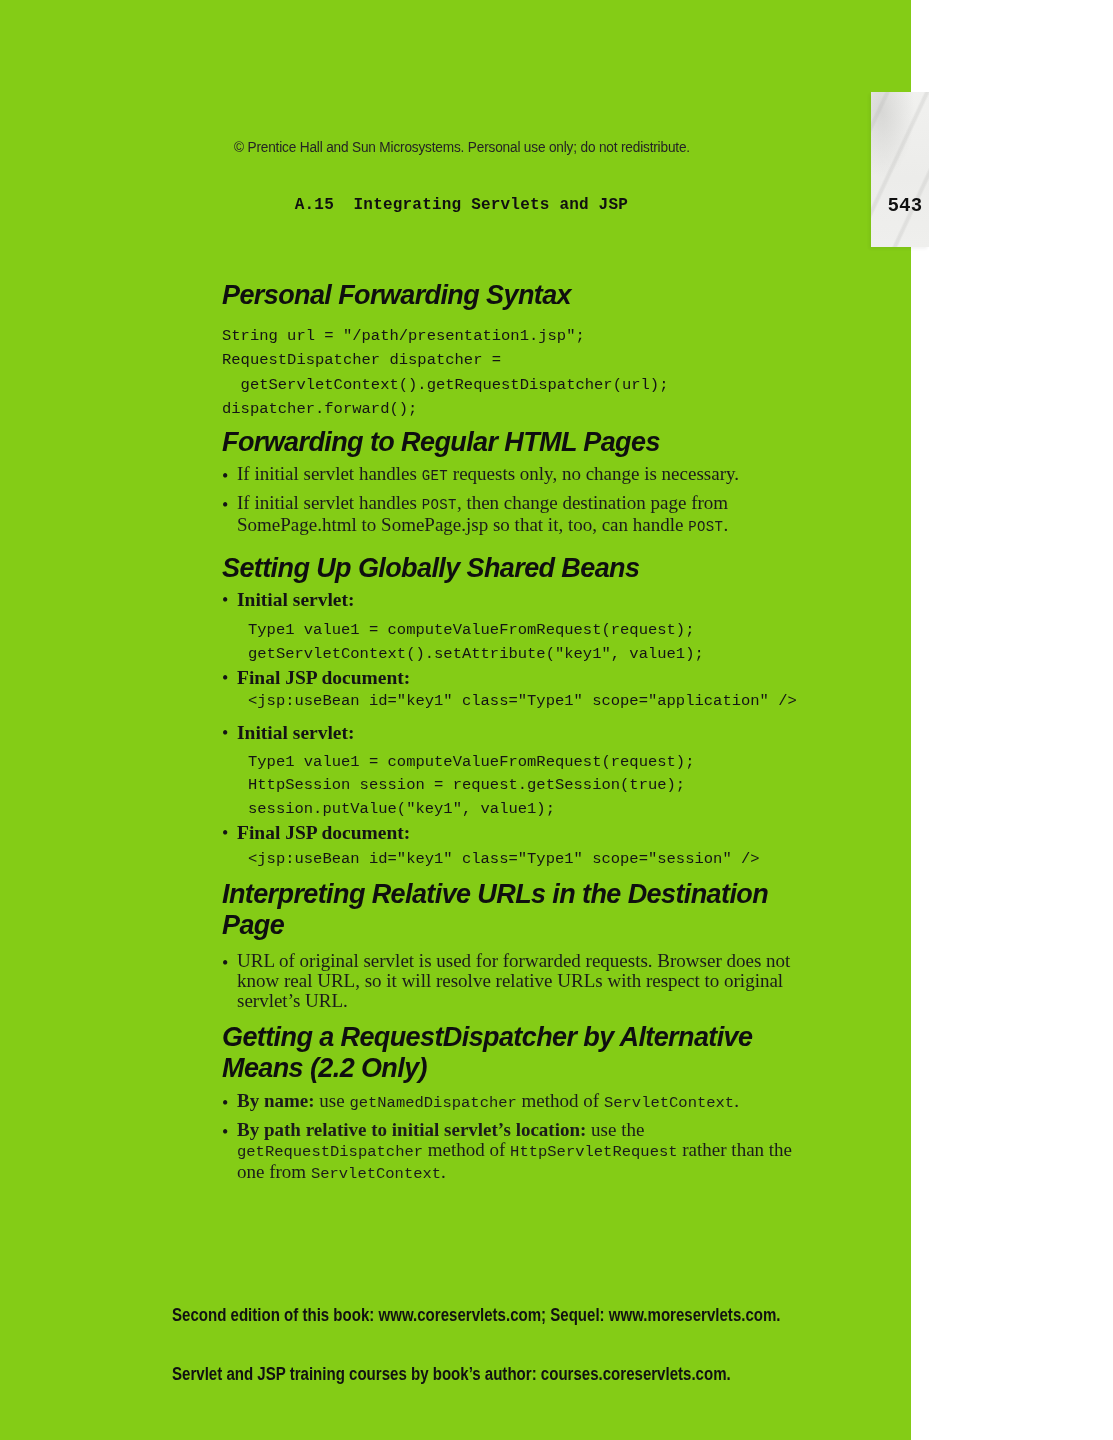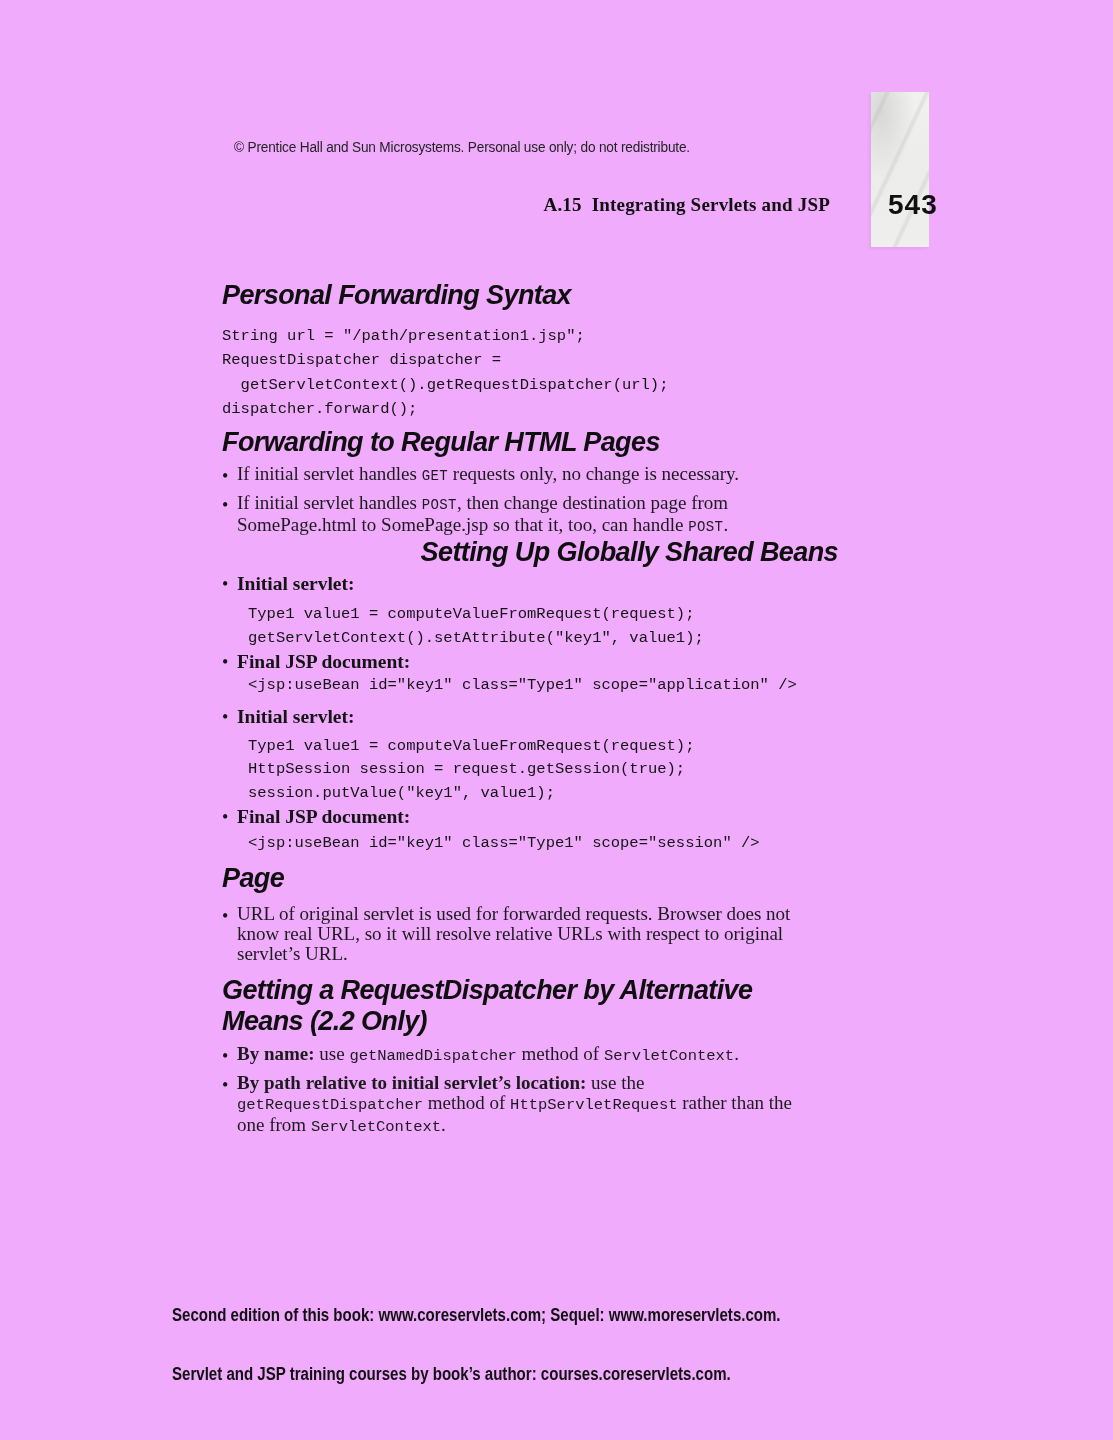"© Prentice Hall and Sun" .page { background: #f0abfc -> #84cc16; width: 1113px -> 911px }
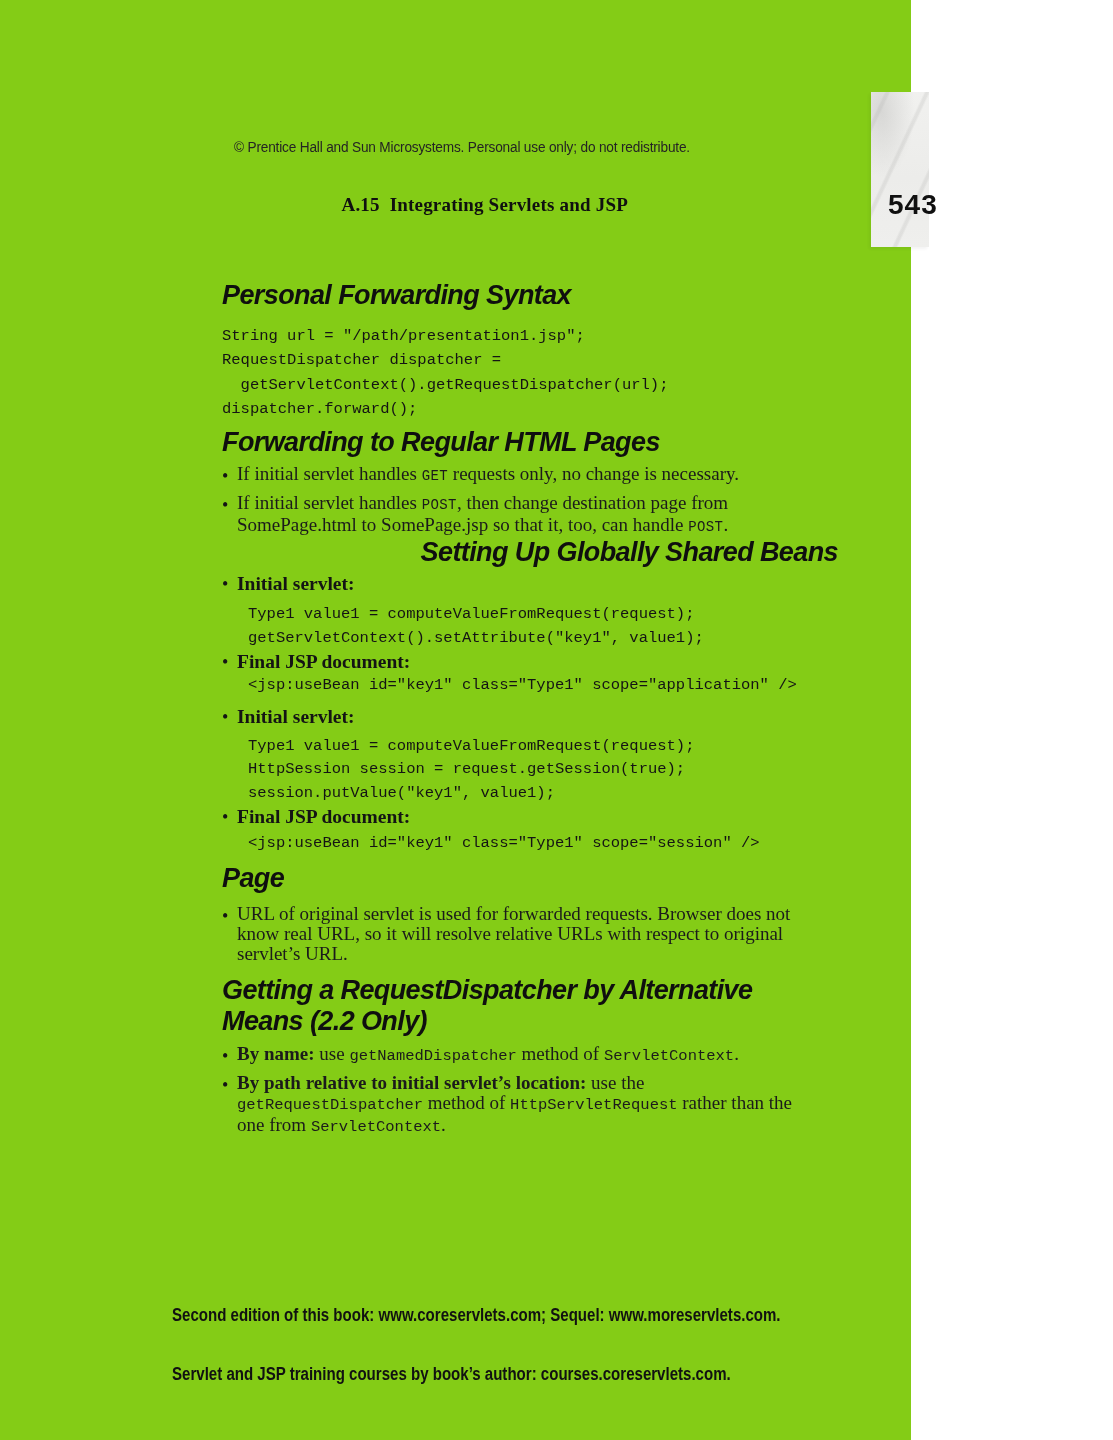"A.15 Integrating Servlets and JSP" .running-head { font-family: Liberation Serif, serif -> Liberation Mono, monospace; font-size: 19px -> 16px }
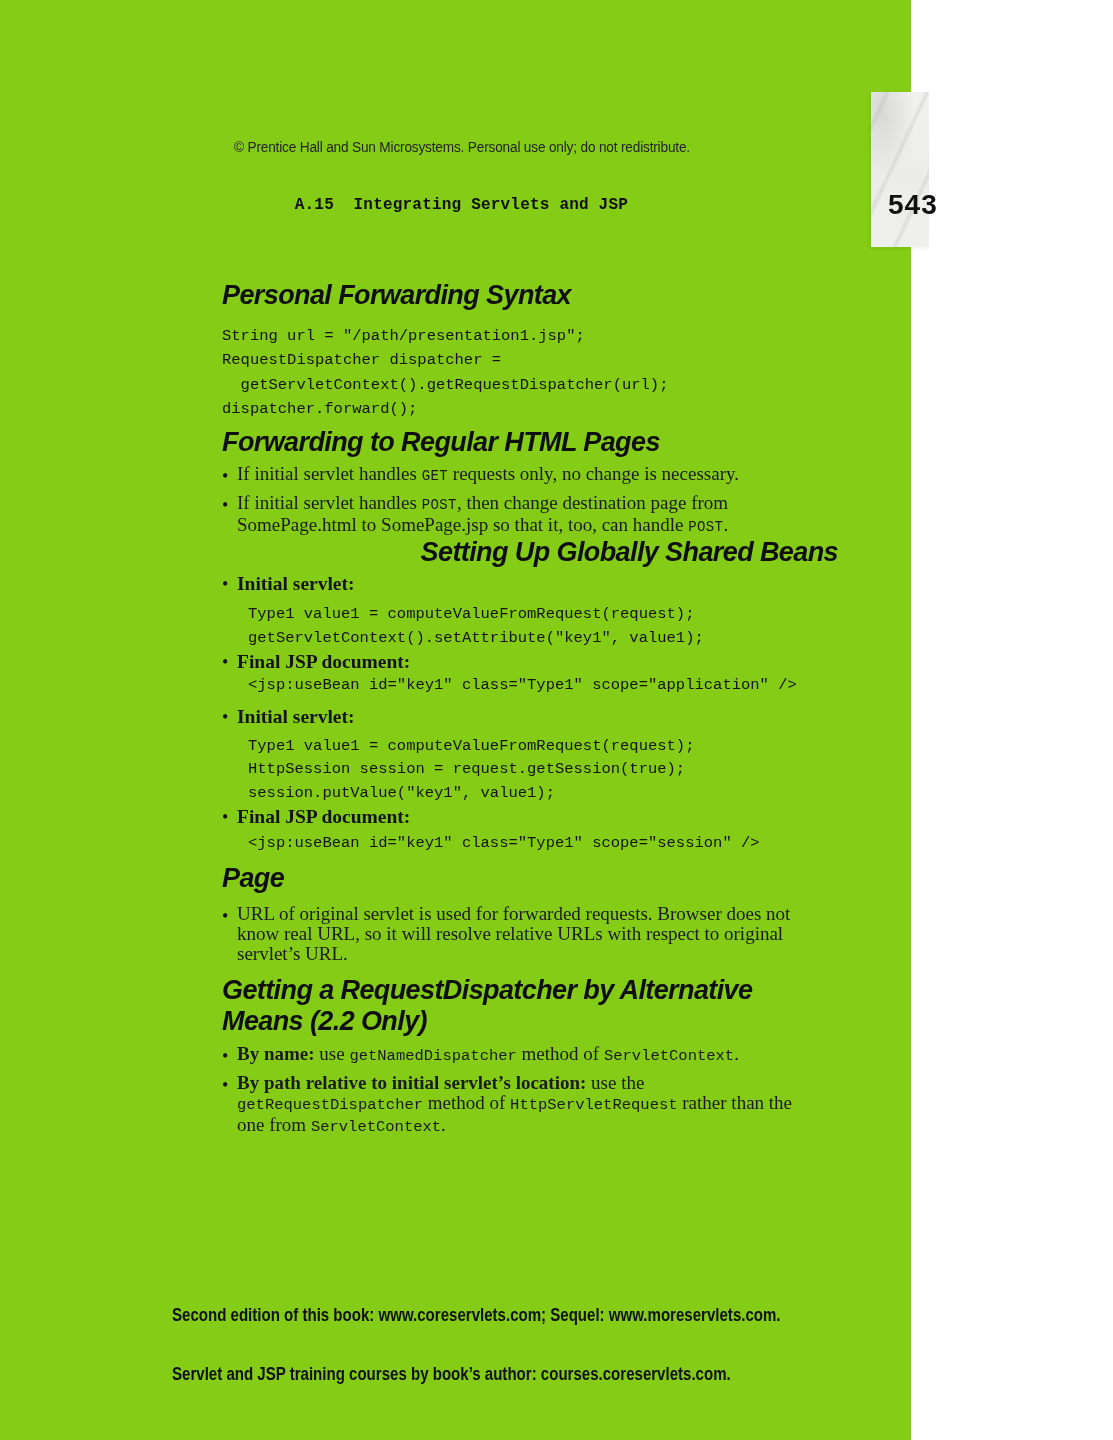"543" .pagenum { font-size: 28px -> 19px }
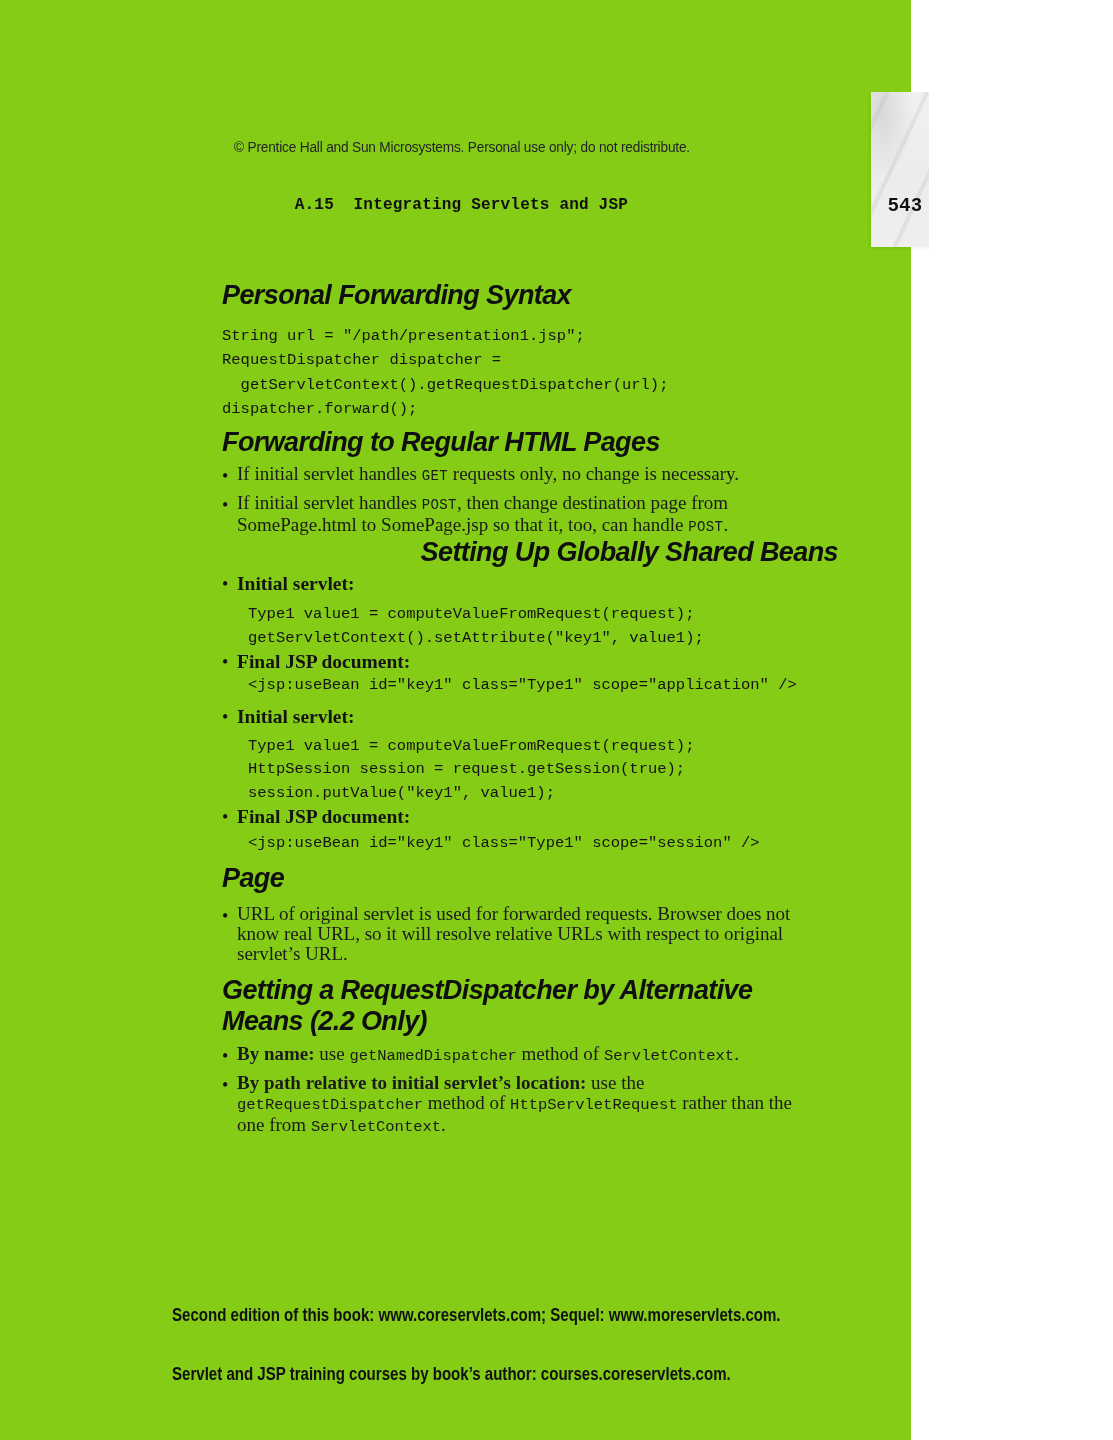"Setting Up Globally Shared Beans" .mt-h3 { margin-top: none -> 16px; text-align: right -> none }
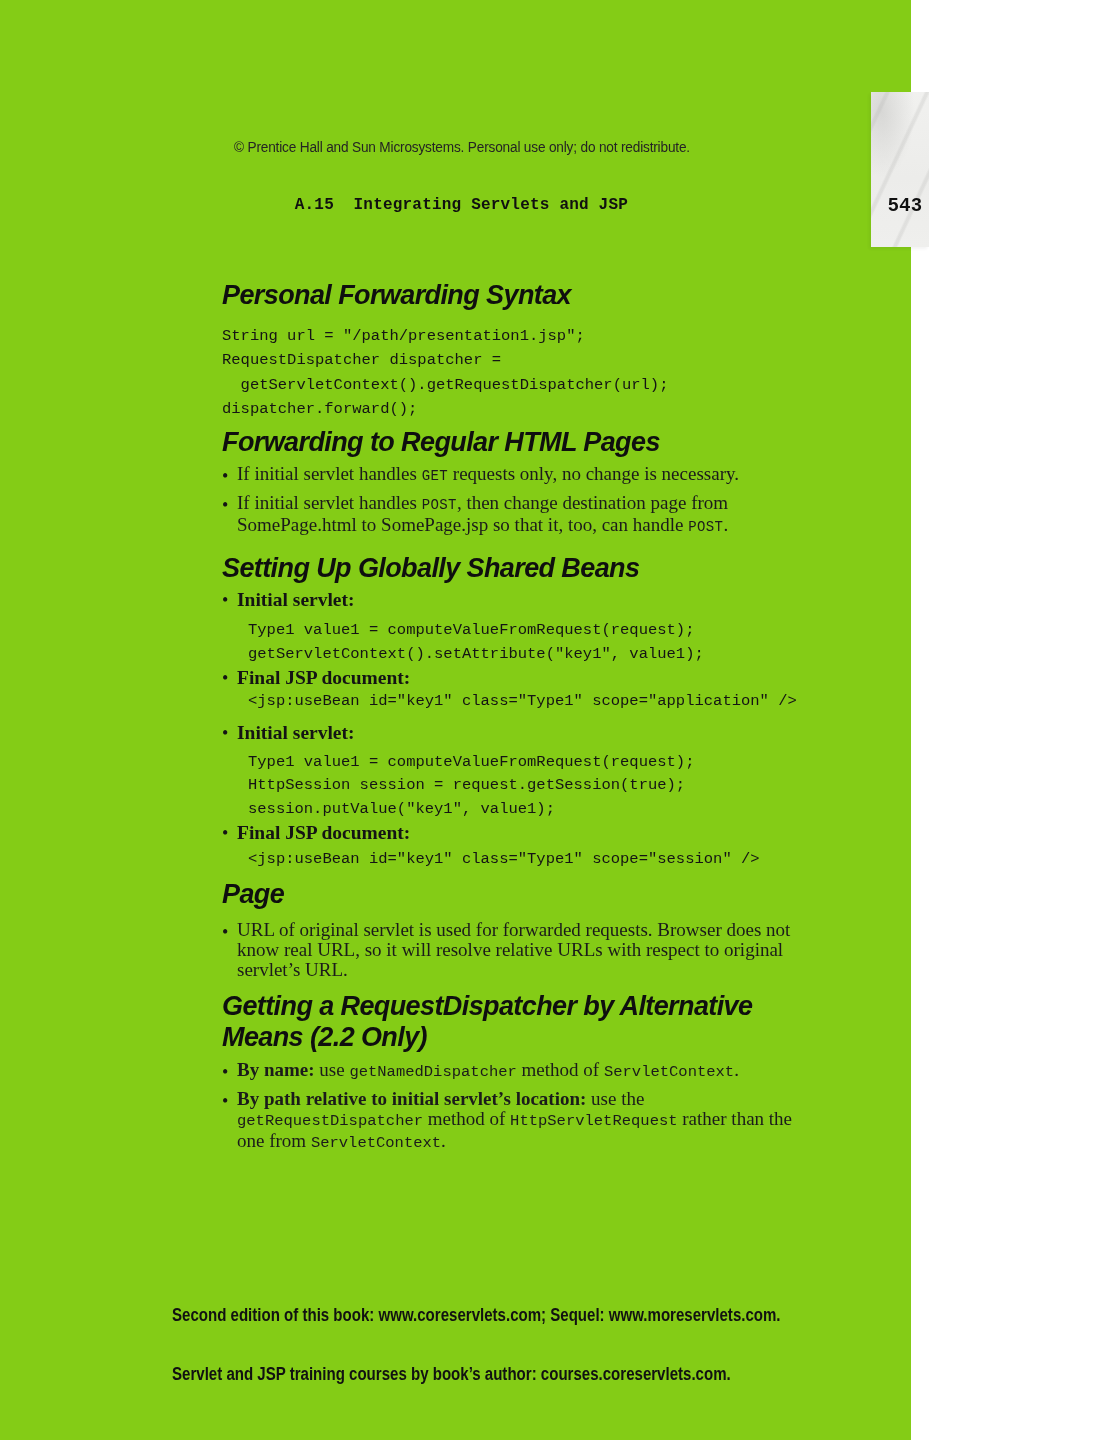"Interpreting Relative URLs in the" span.hline { html: none -> <span>Interpreting Relative URLs in the Destination</span> }
